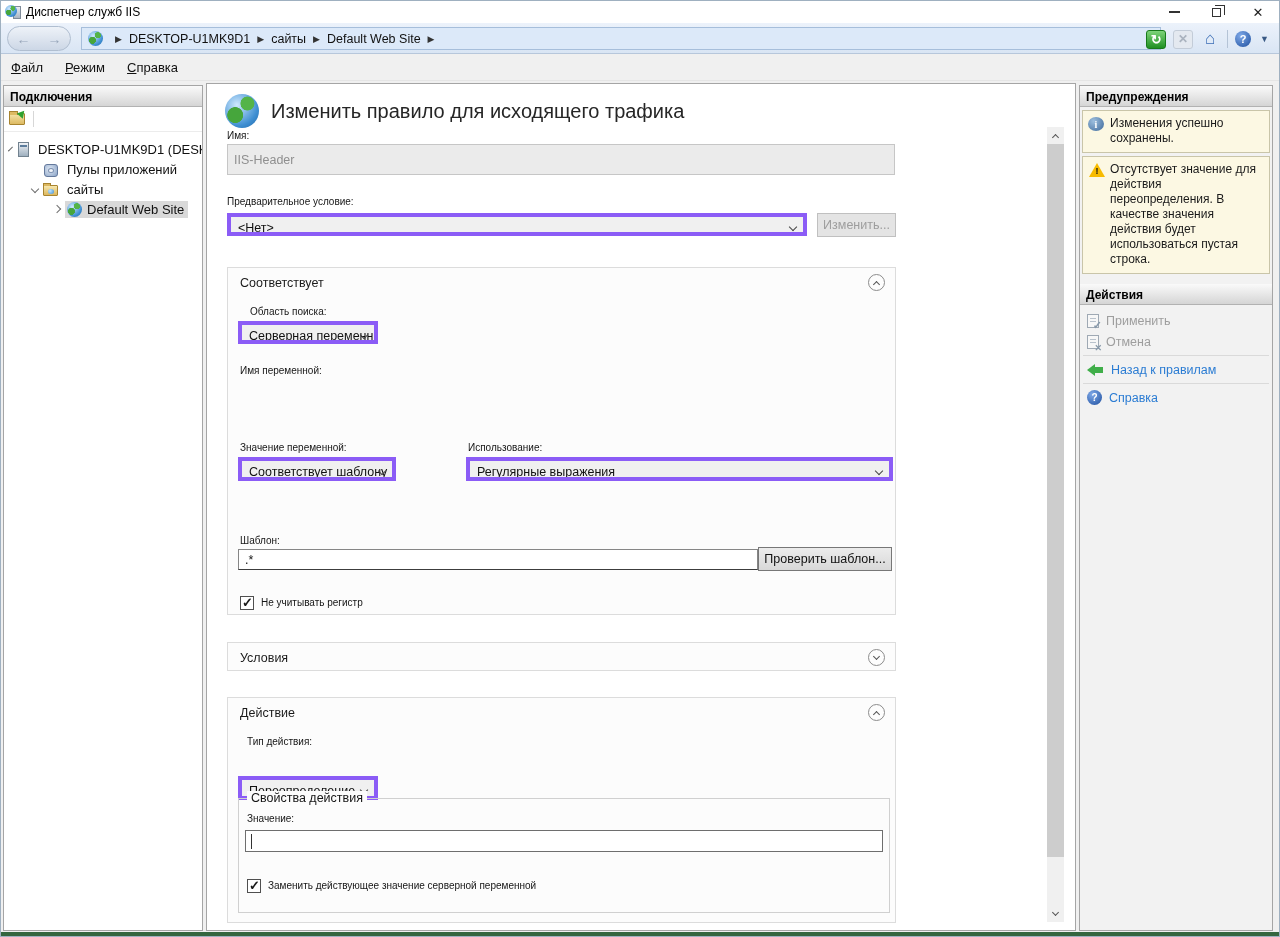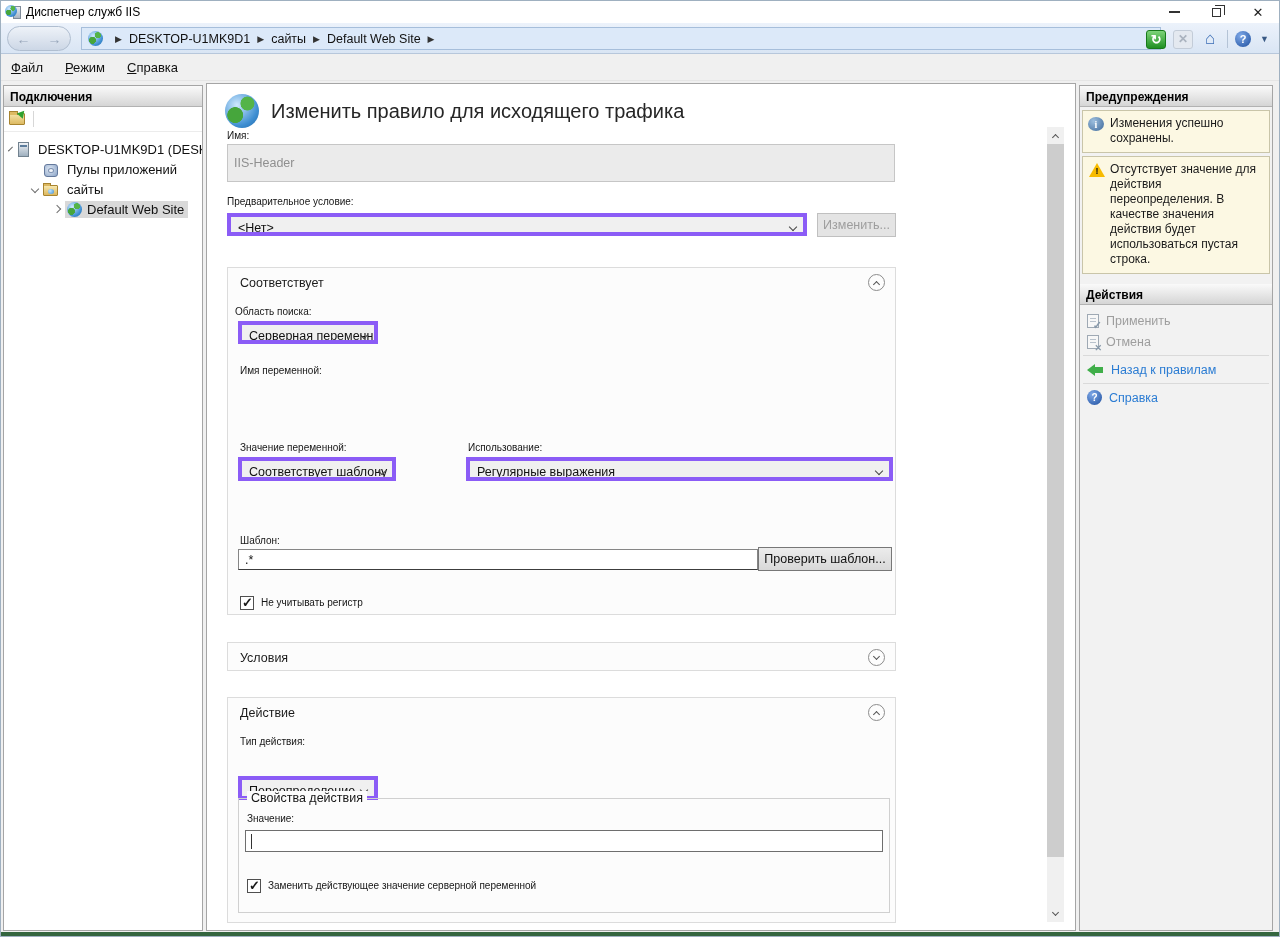"IIS-Header" input.tbx { height: 38px -> 31px }
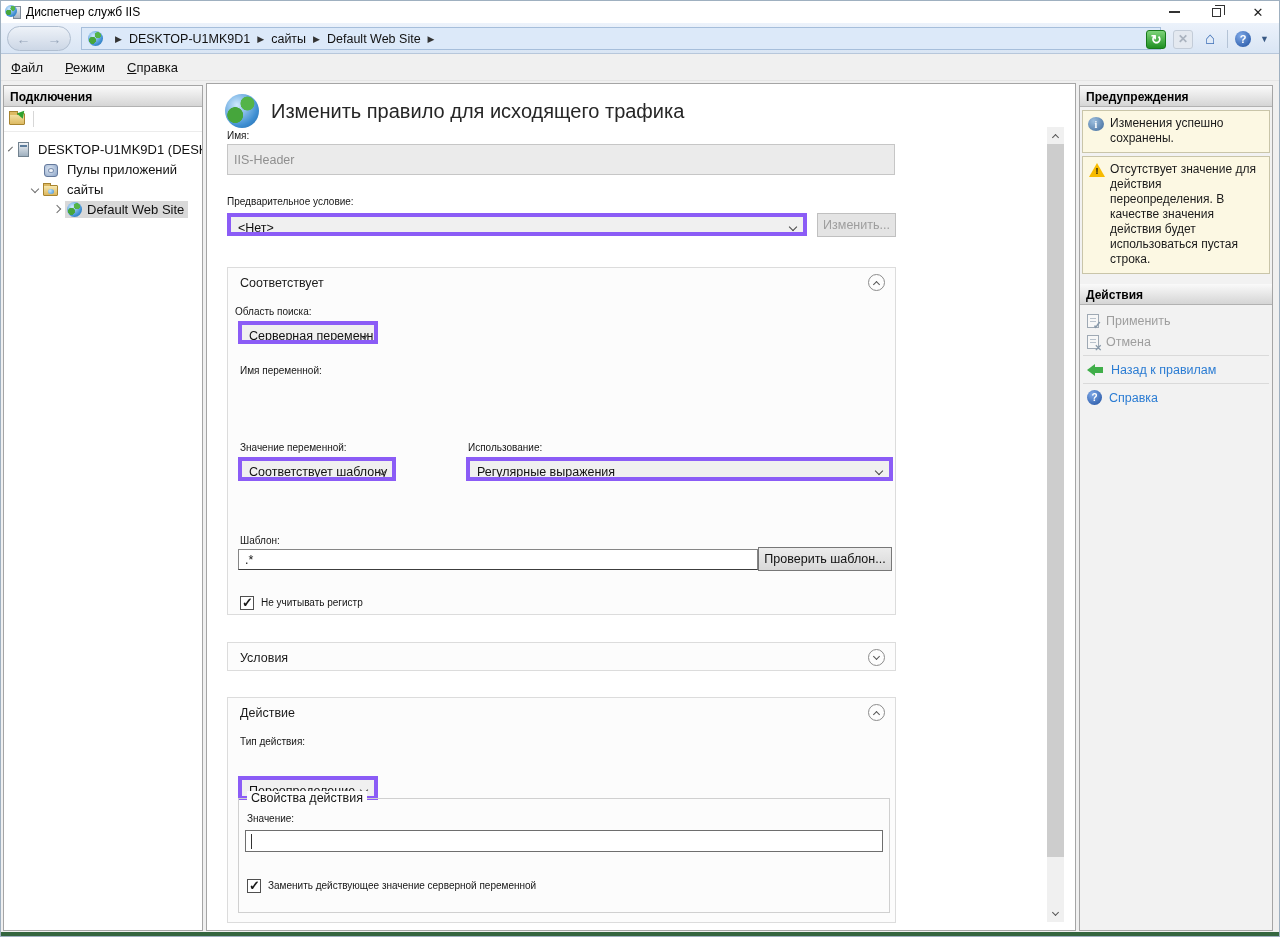"Область поиска:" div.lbl { left: 7px -> 22px }
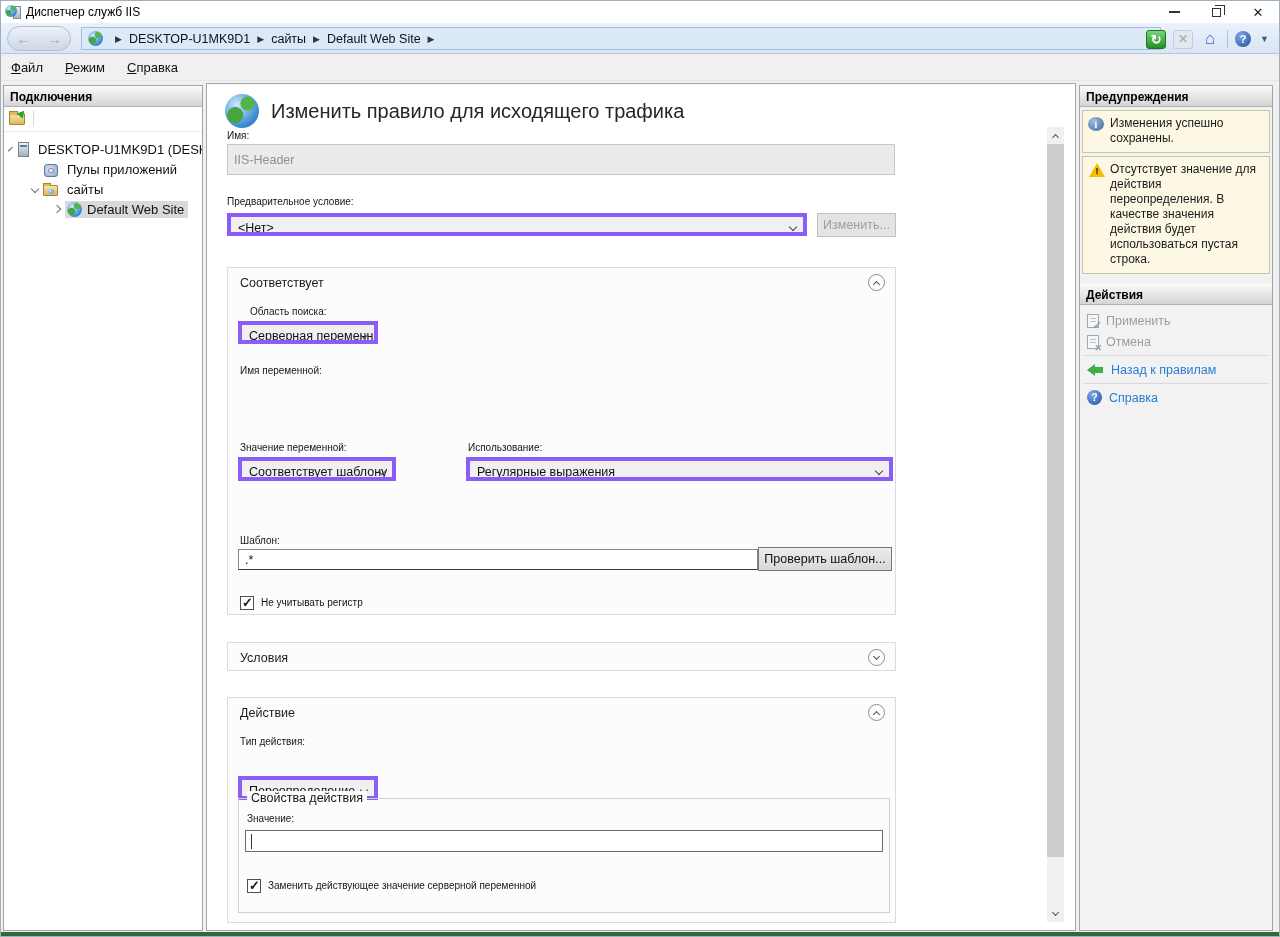"Тип действия:" div.lbl { left: 12px -> 19px }
